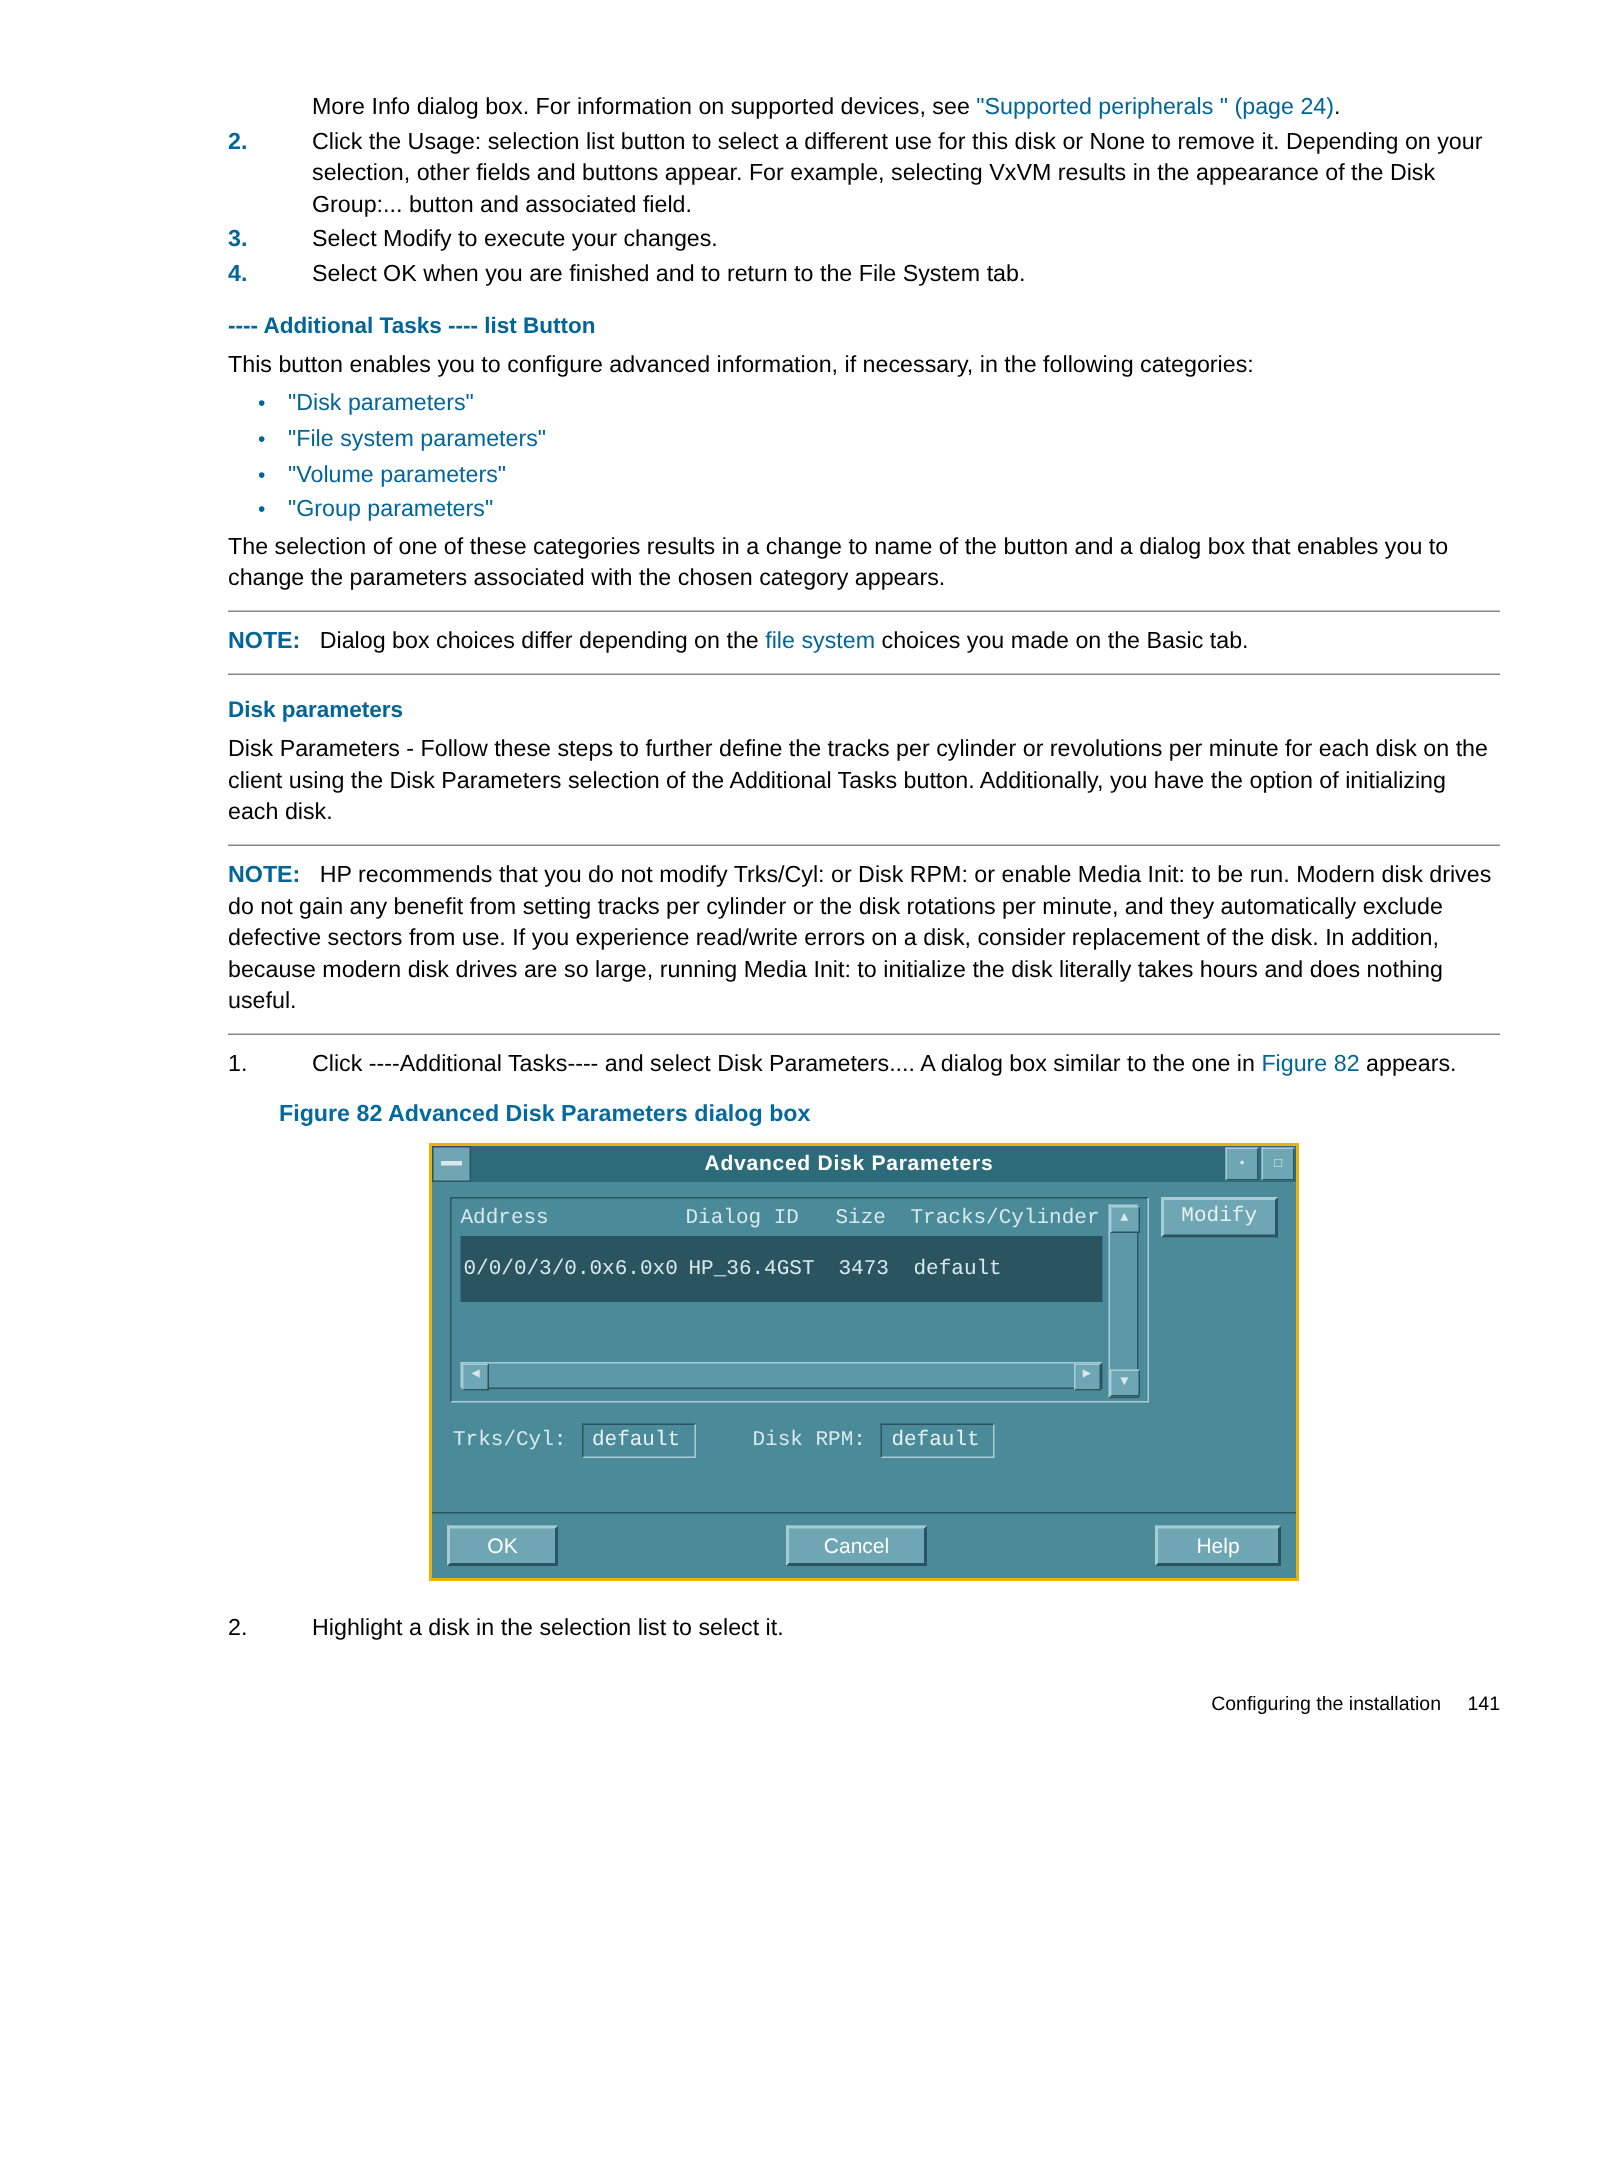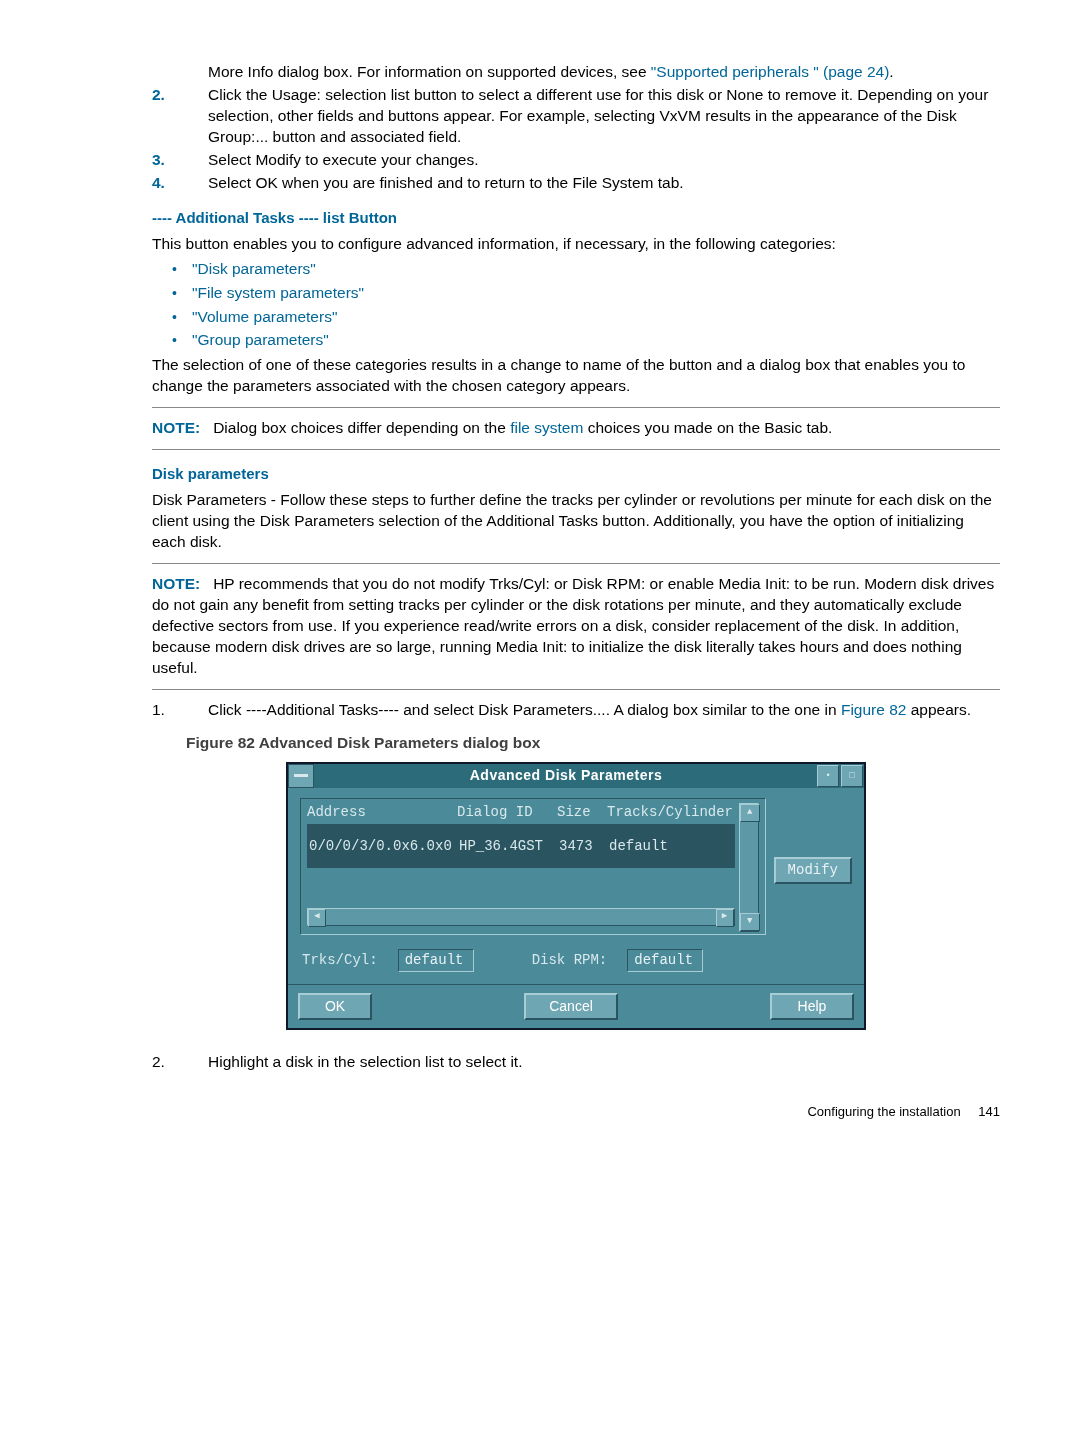"Figure 82 Advanced Disk Parameters" .fig-caption { color: #404040 -> #0369a1 }
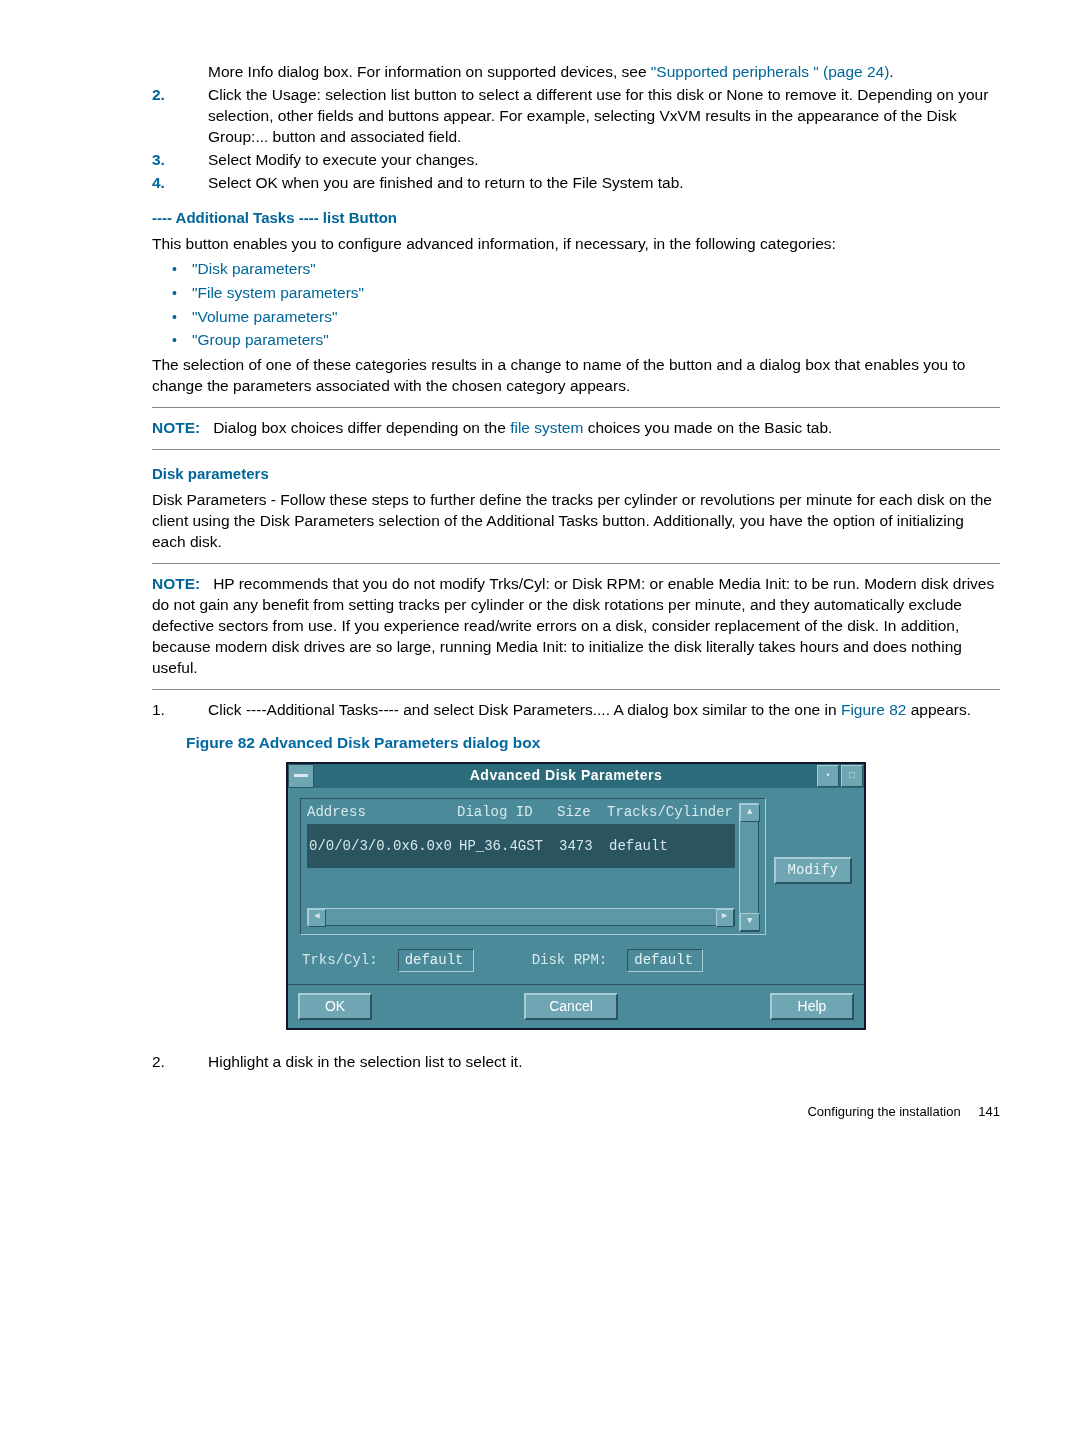"Advanced Disk Parameters" .dialog { border: 2px solid #0f172a -> 2px solid #eab308 }
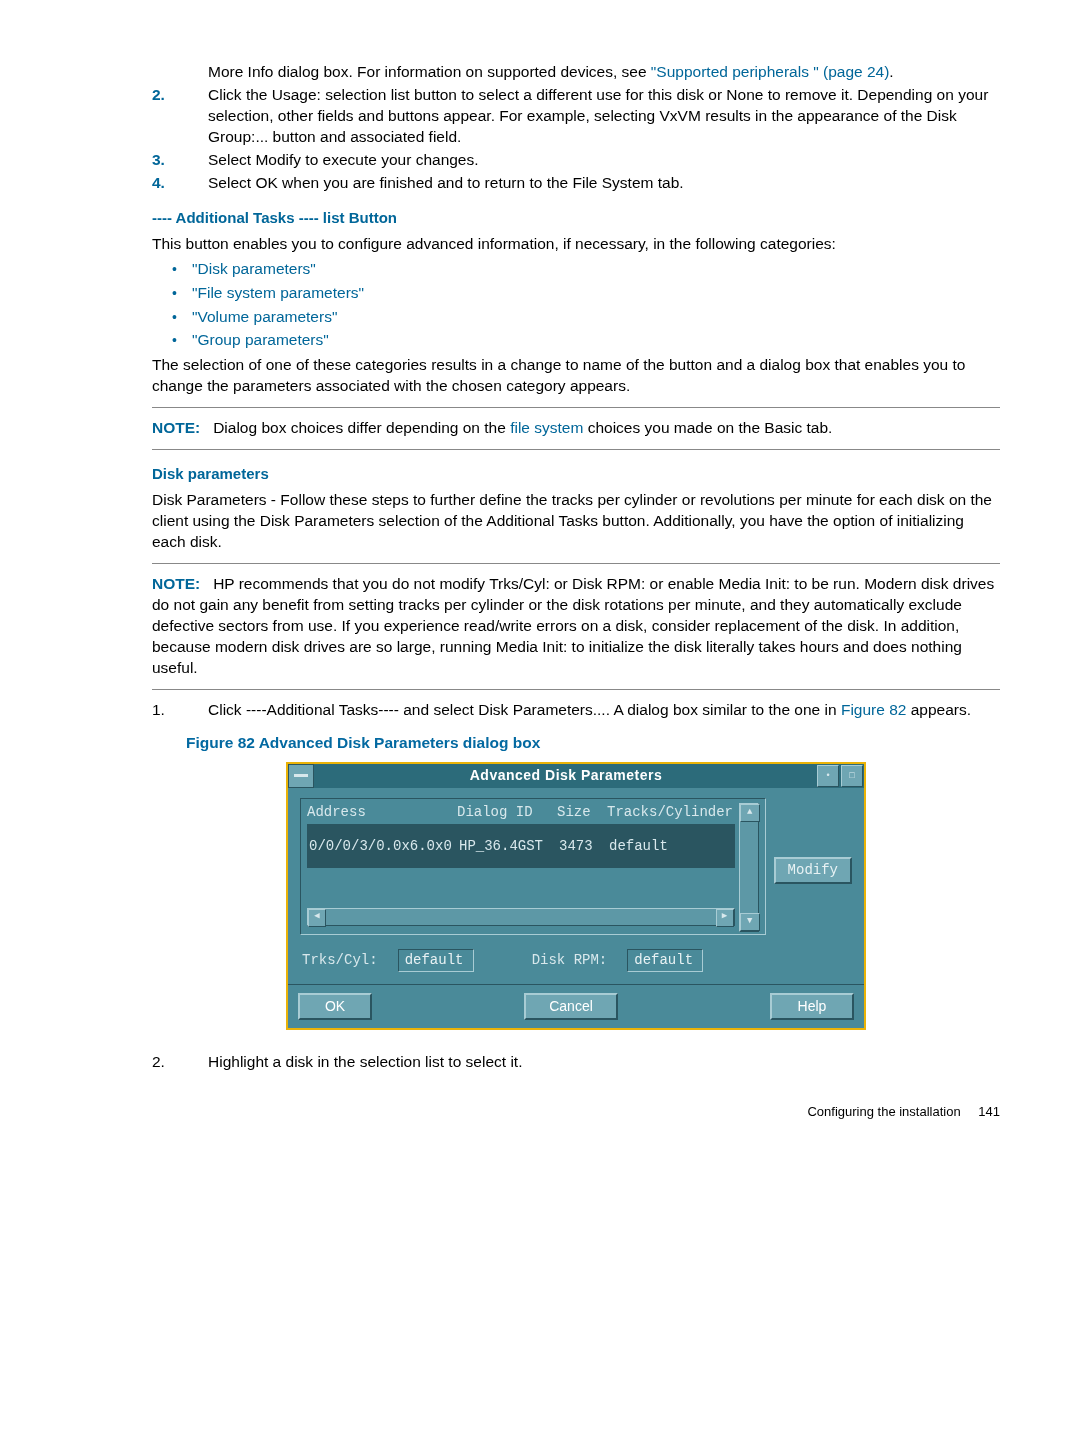"Address" div { align-items: center -> flex-start }
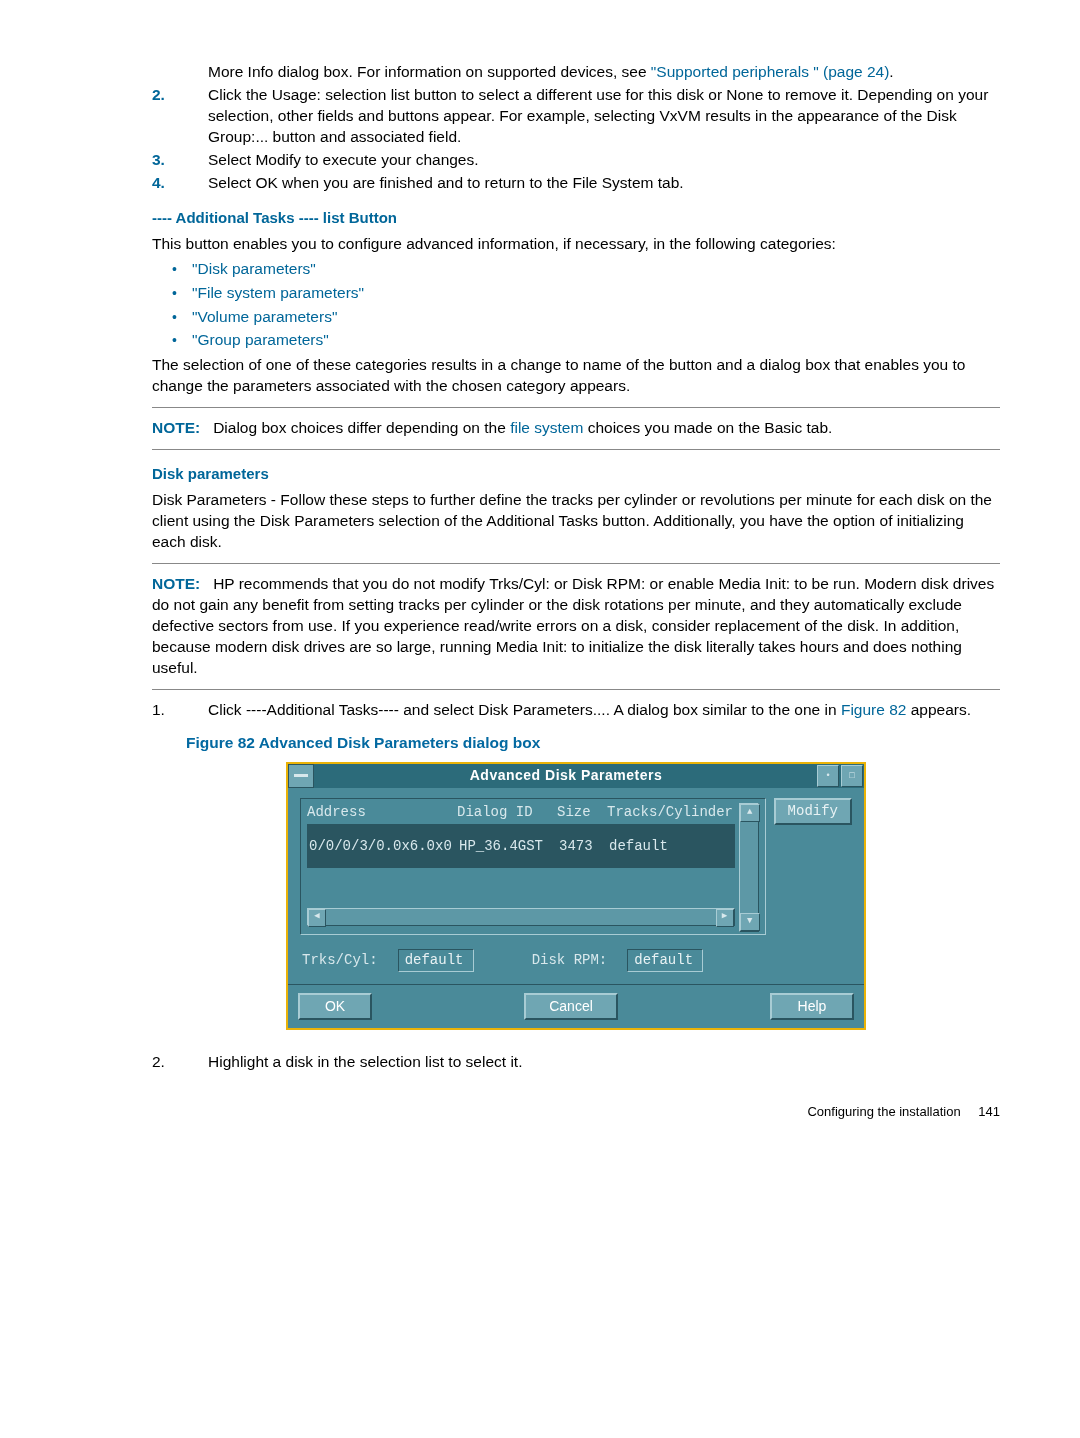"Trks/Cyl:" .field-row { gap: 20px -> 10px; margin: 6px 2px 4px 2px -> 6px 2px 28px 2px }
